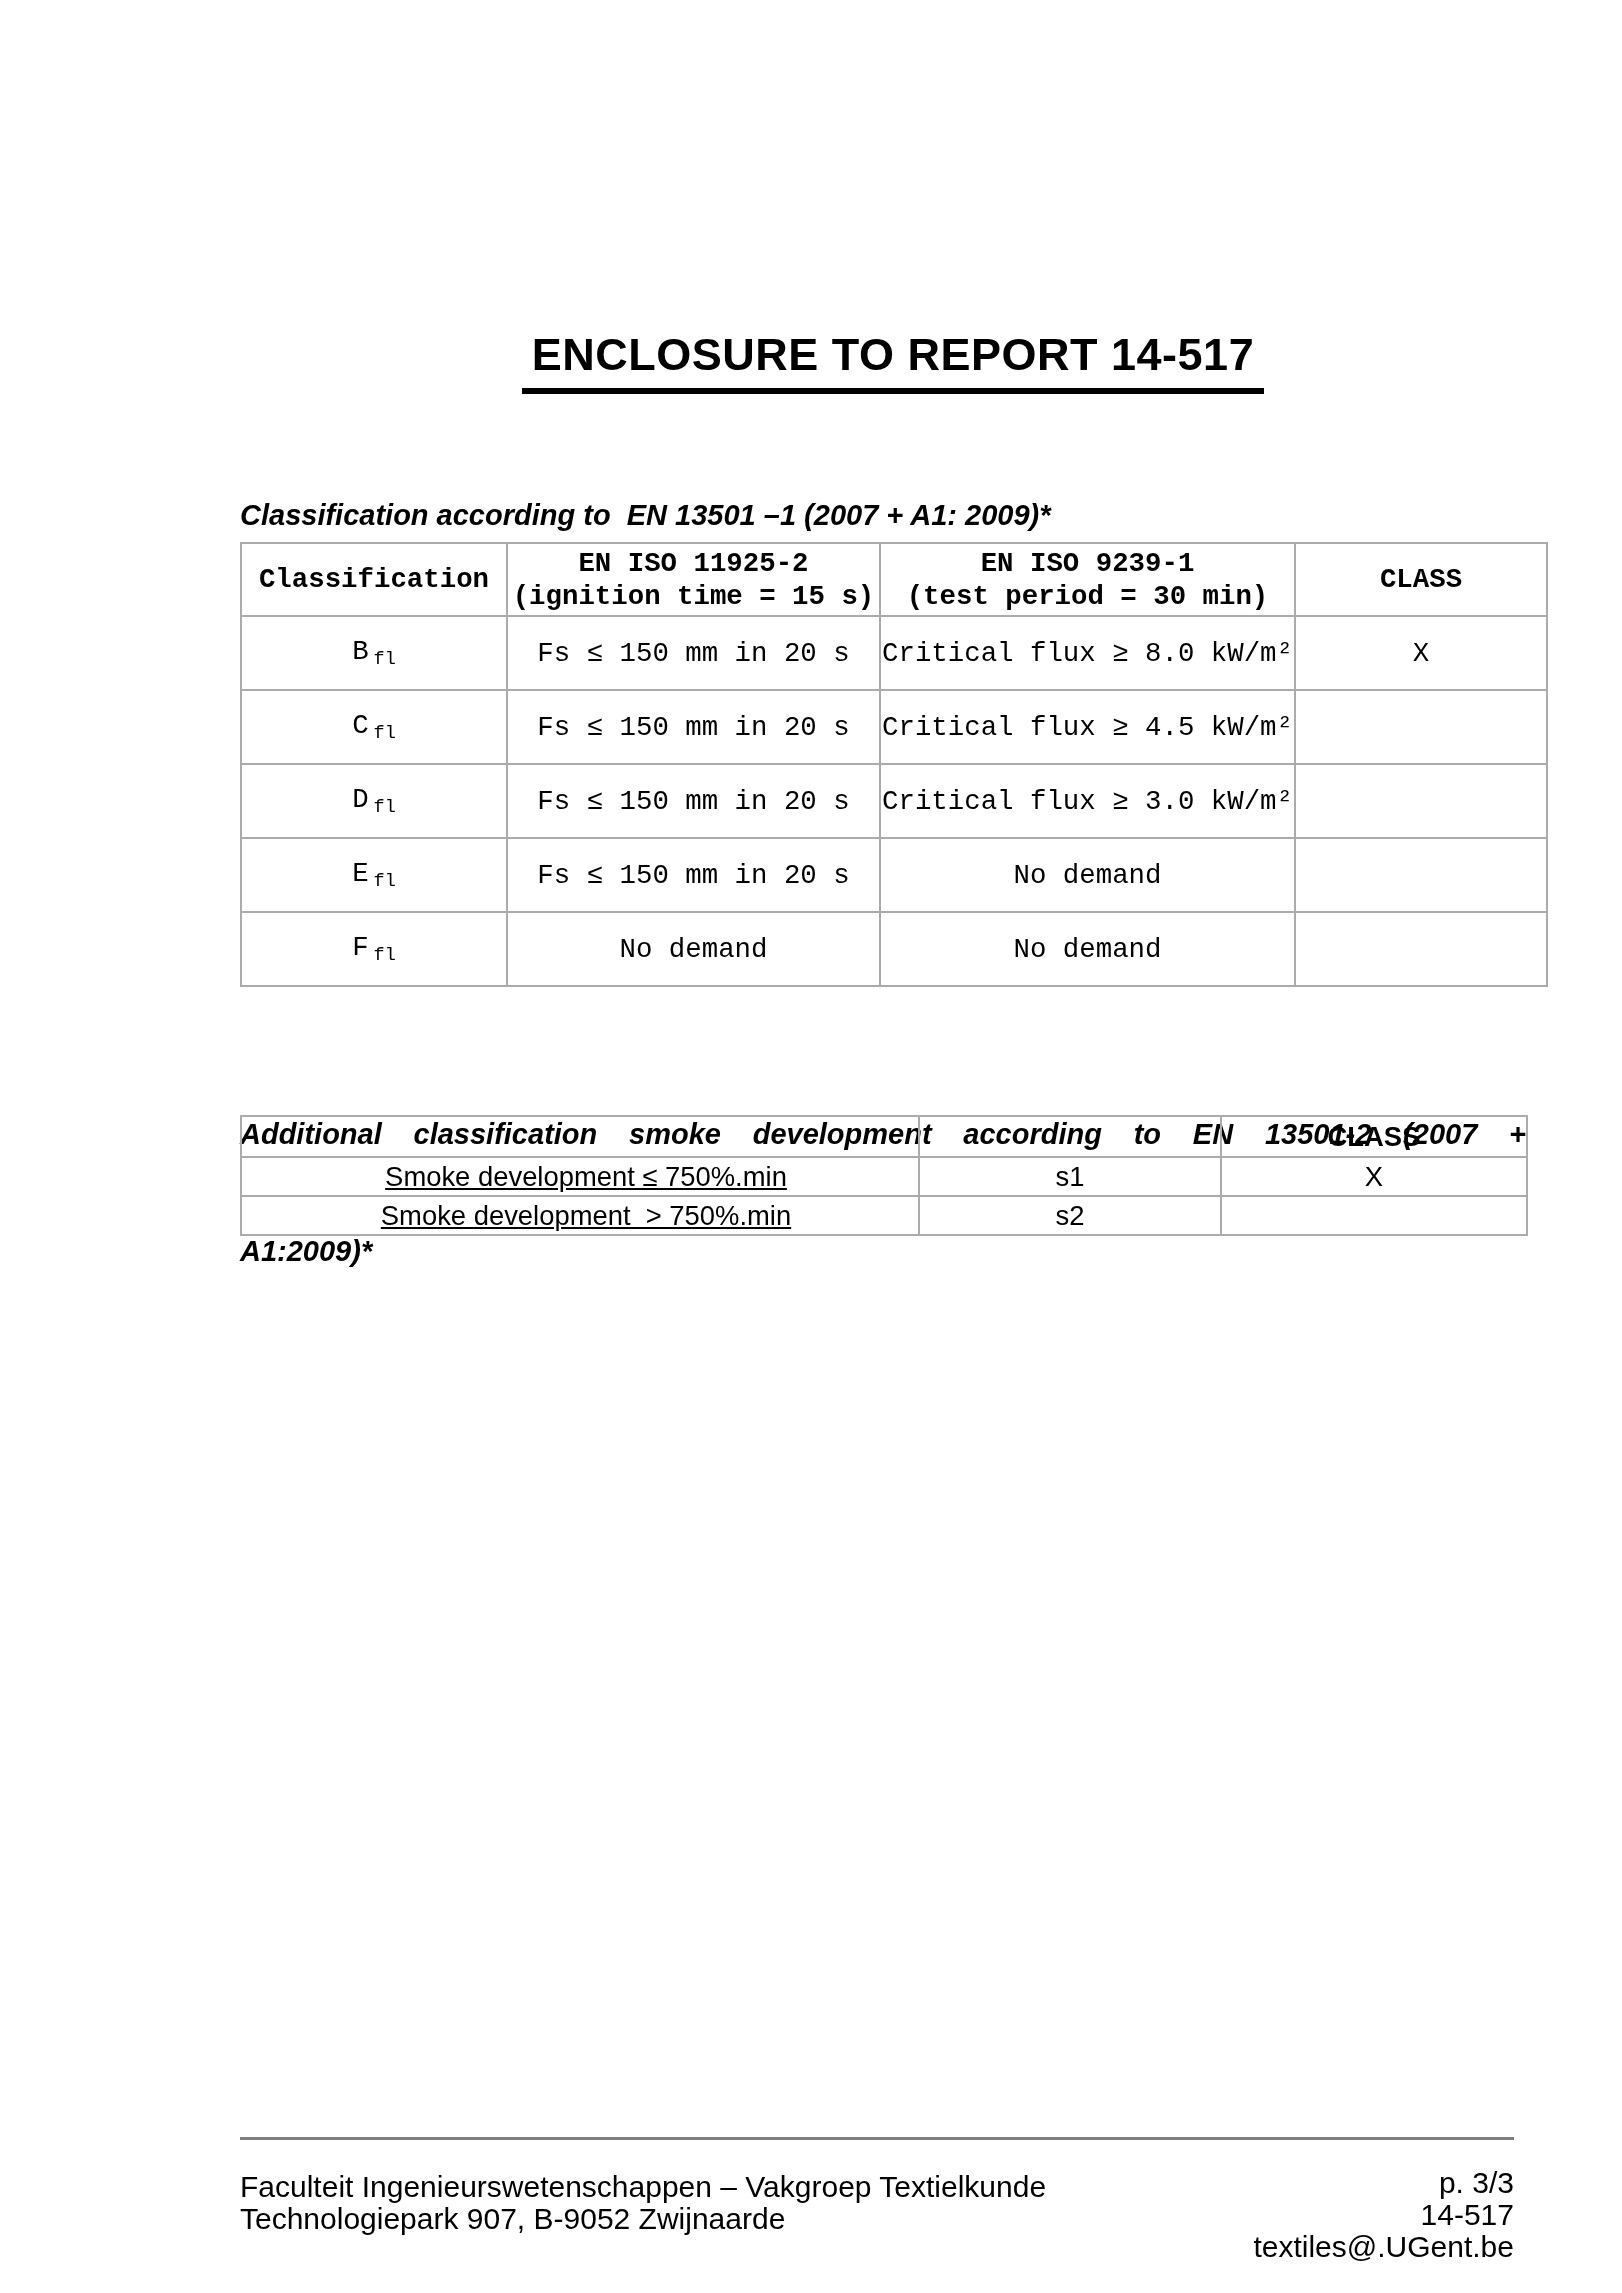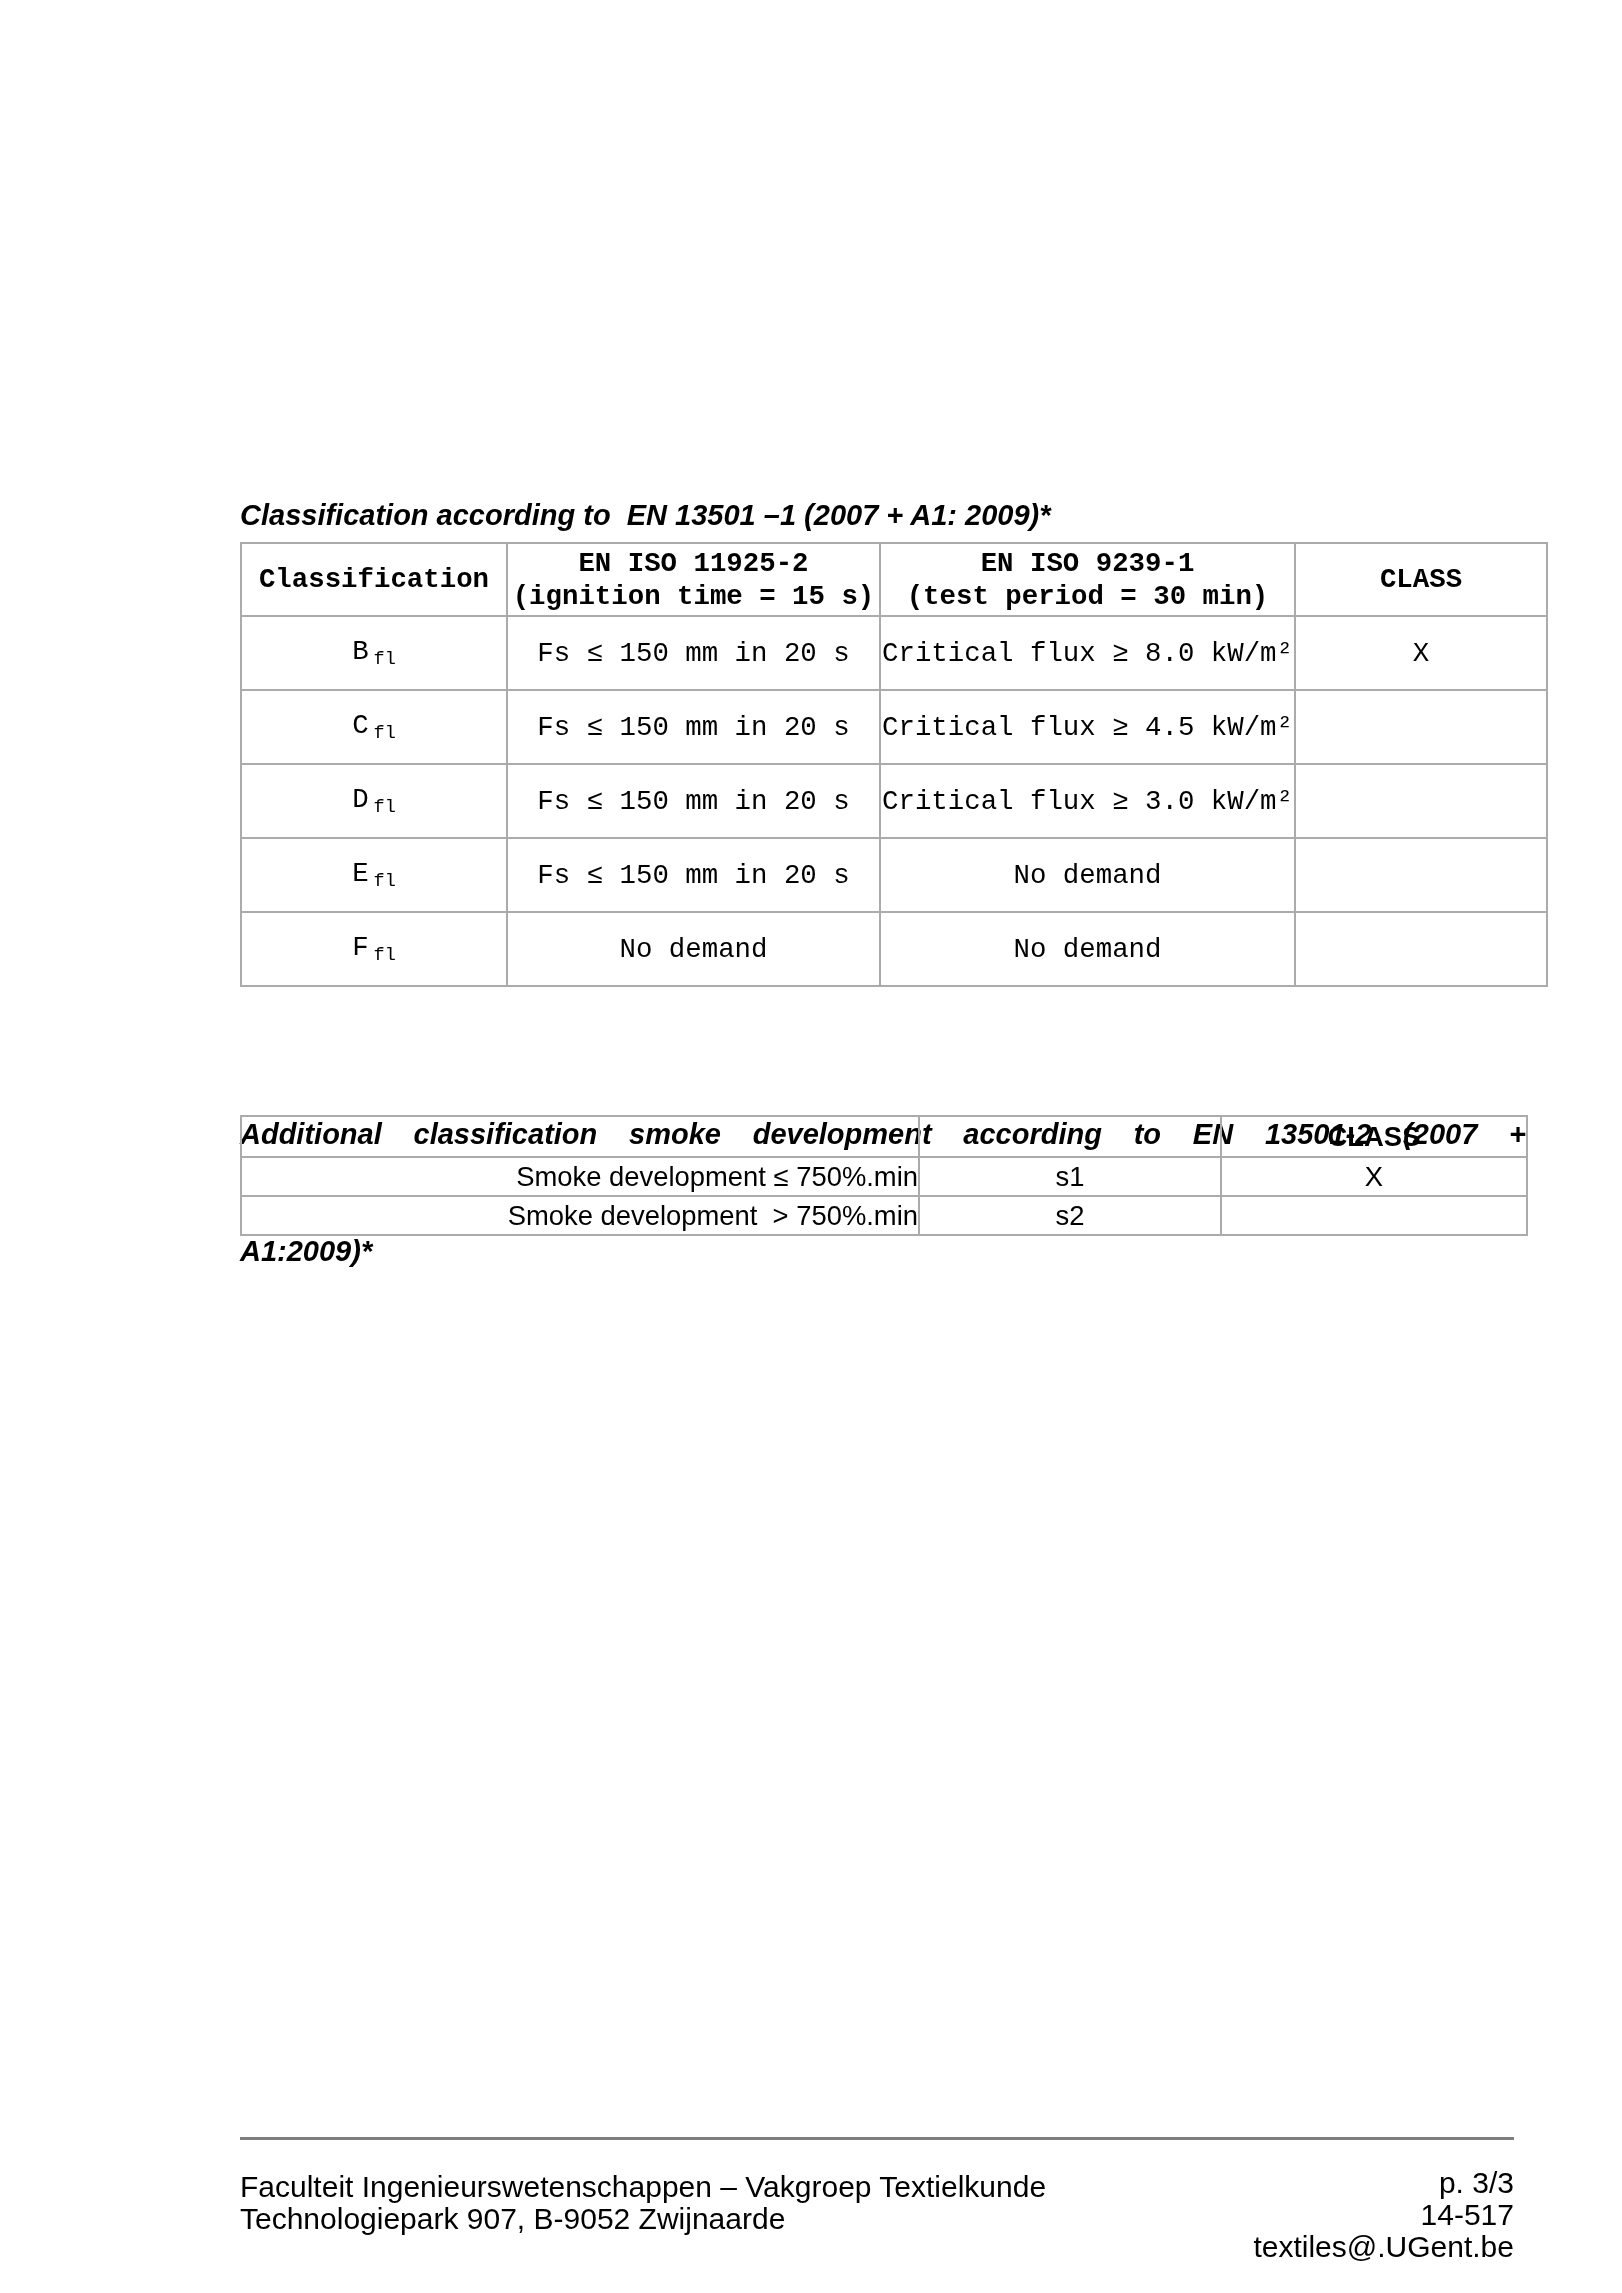"ENCLOSURE TO REPORT 14-517" div.title-block { html: none -> <div> <span>ENCLOSURE TO REPORT 14-517</span> </div> }
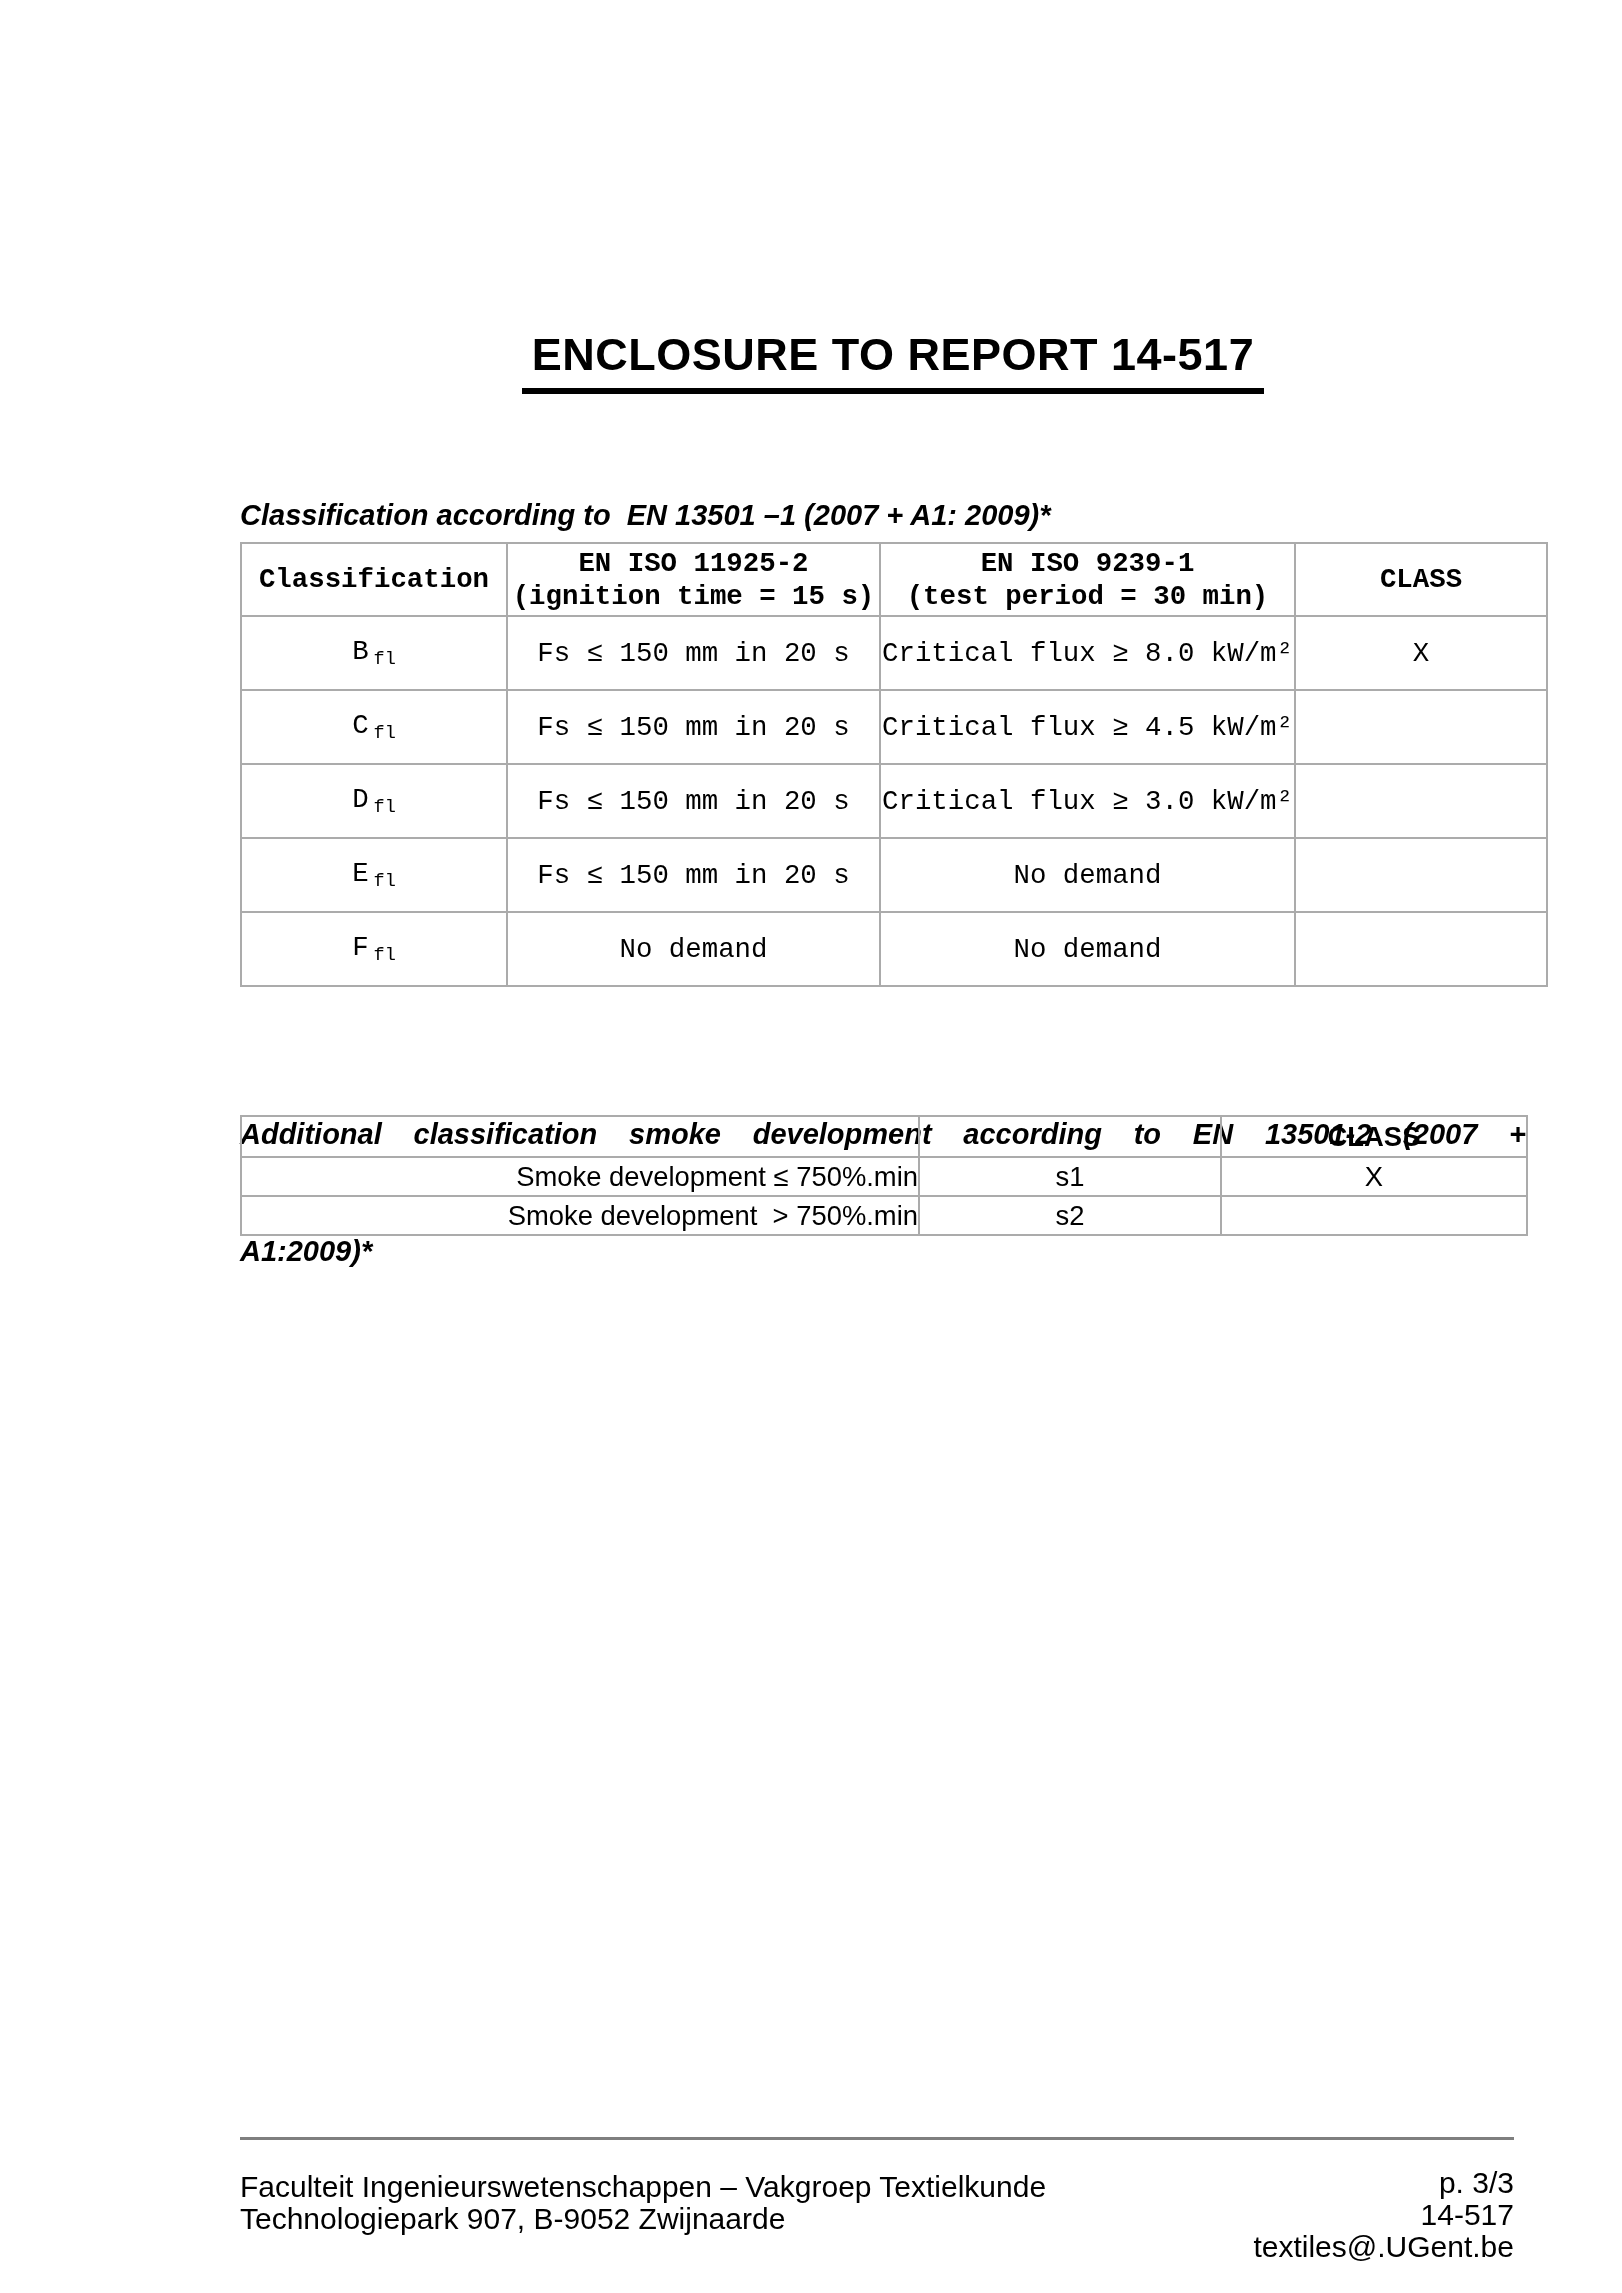"Smoke development ≤ 750%.min" .t2 .cell-left { text-align: right -> center; text-decoration: none -> underline }
